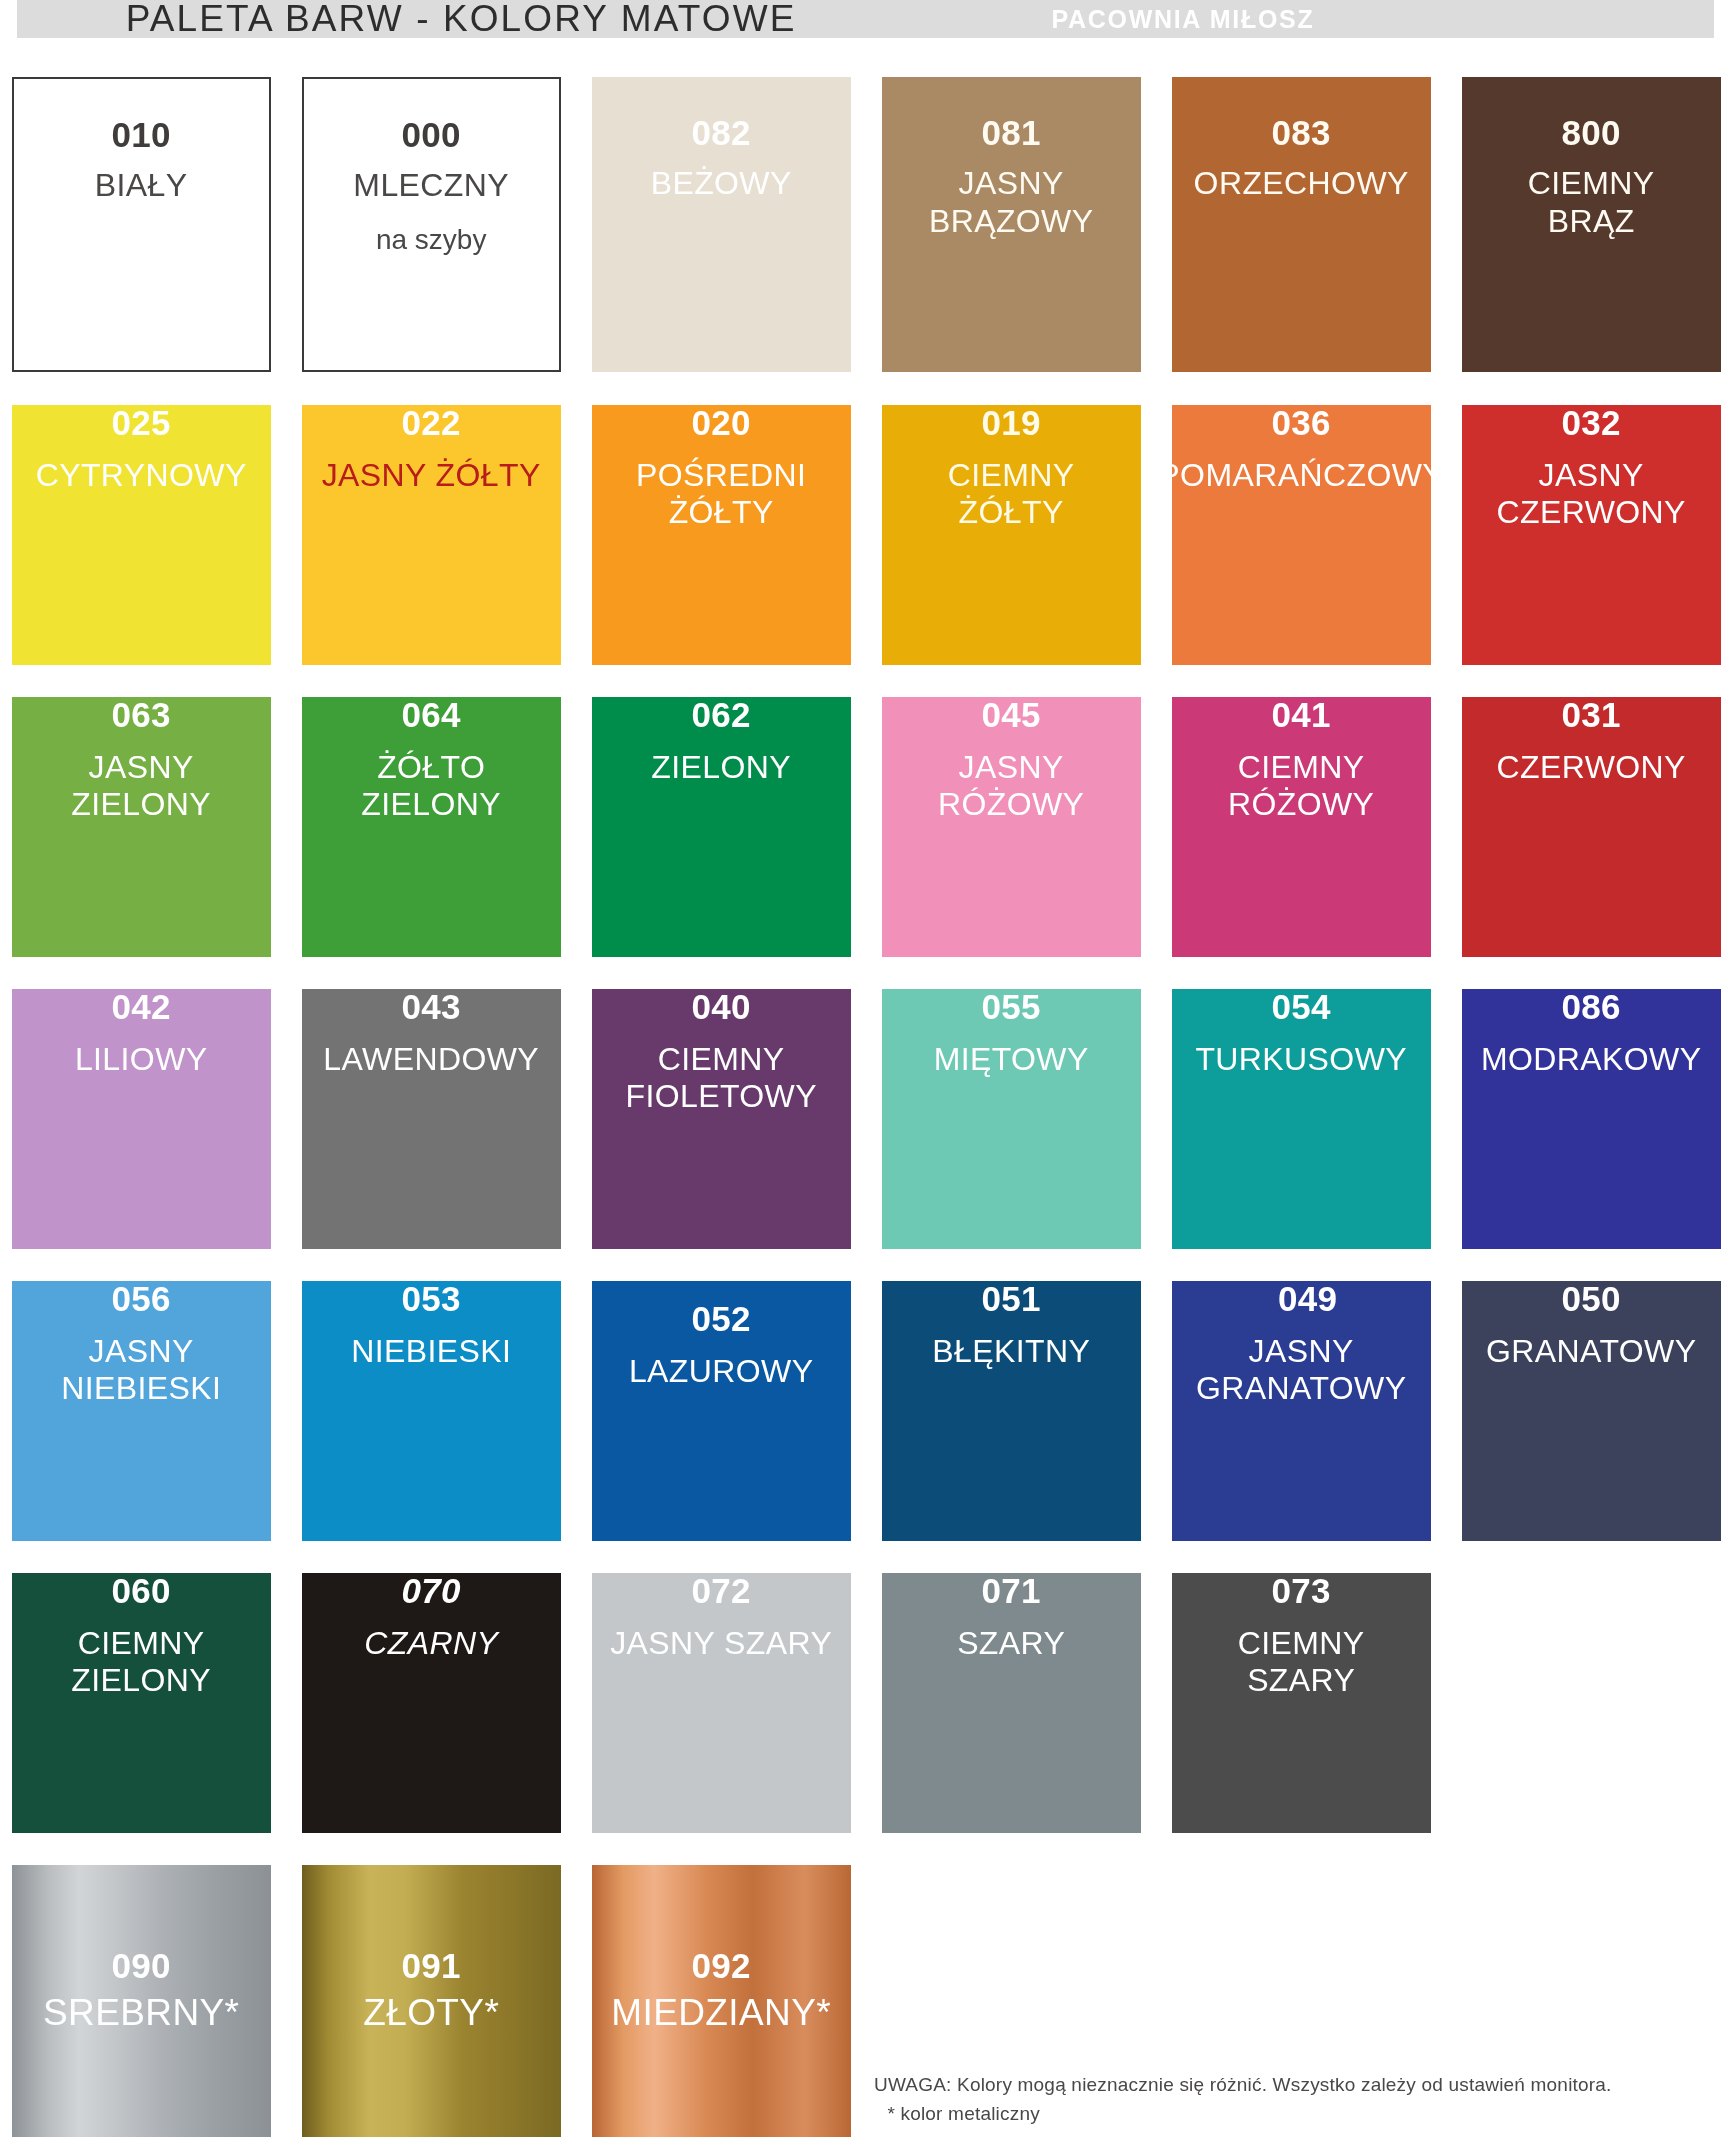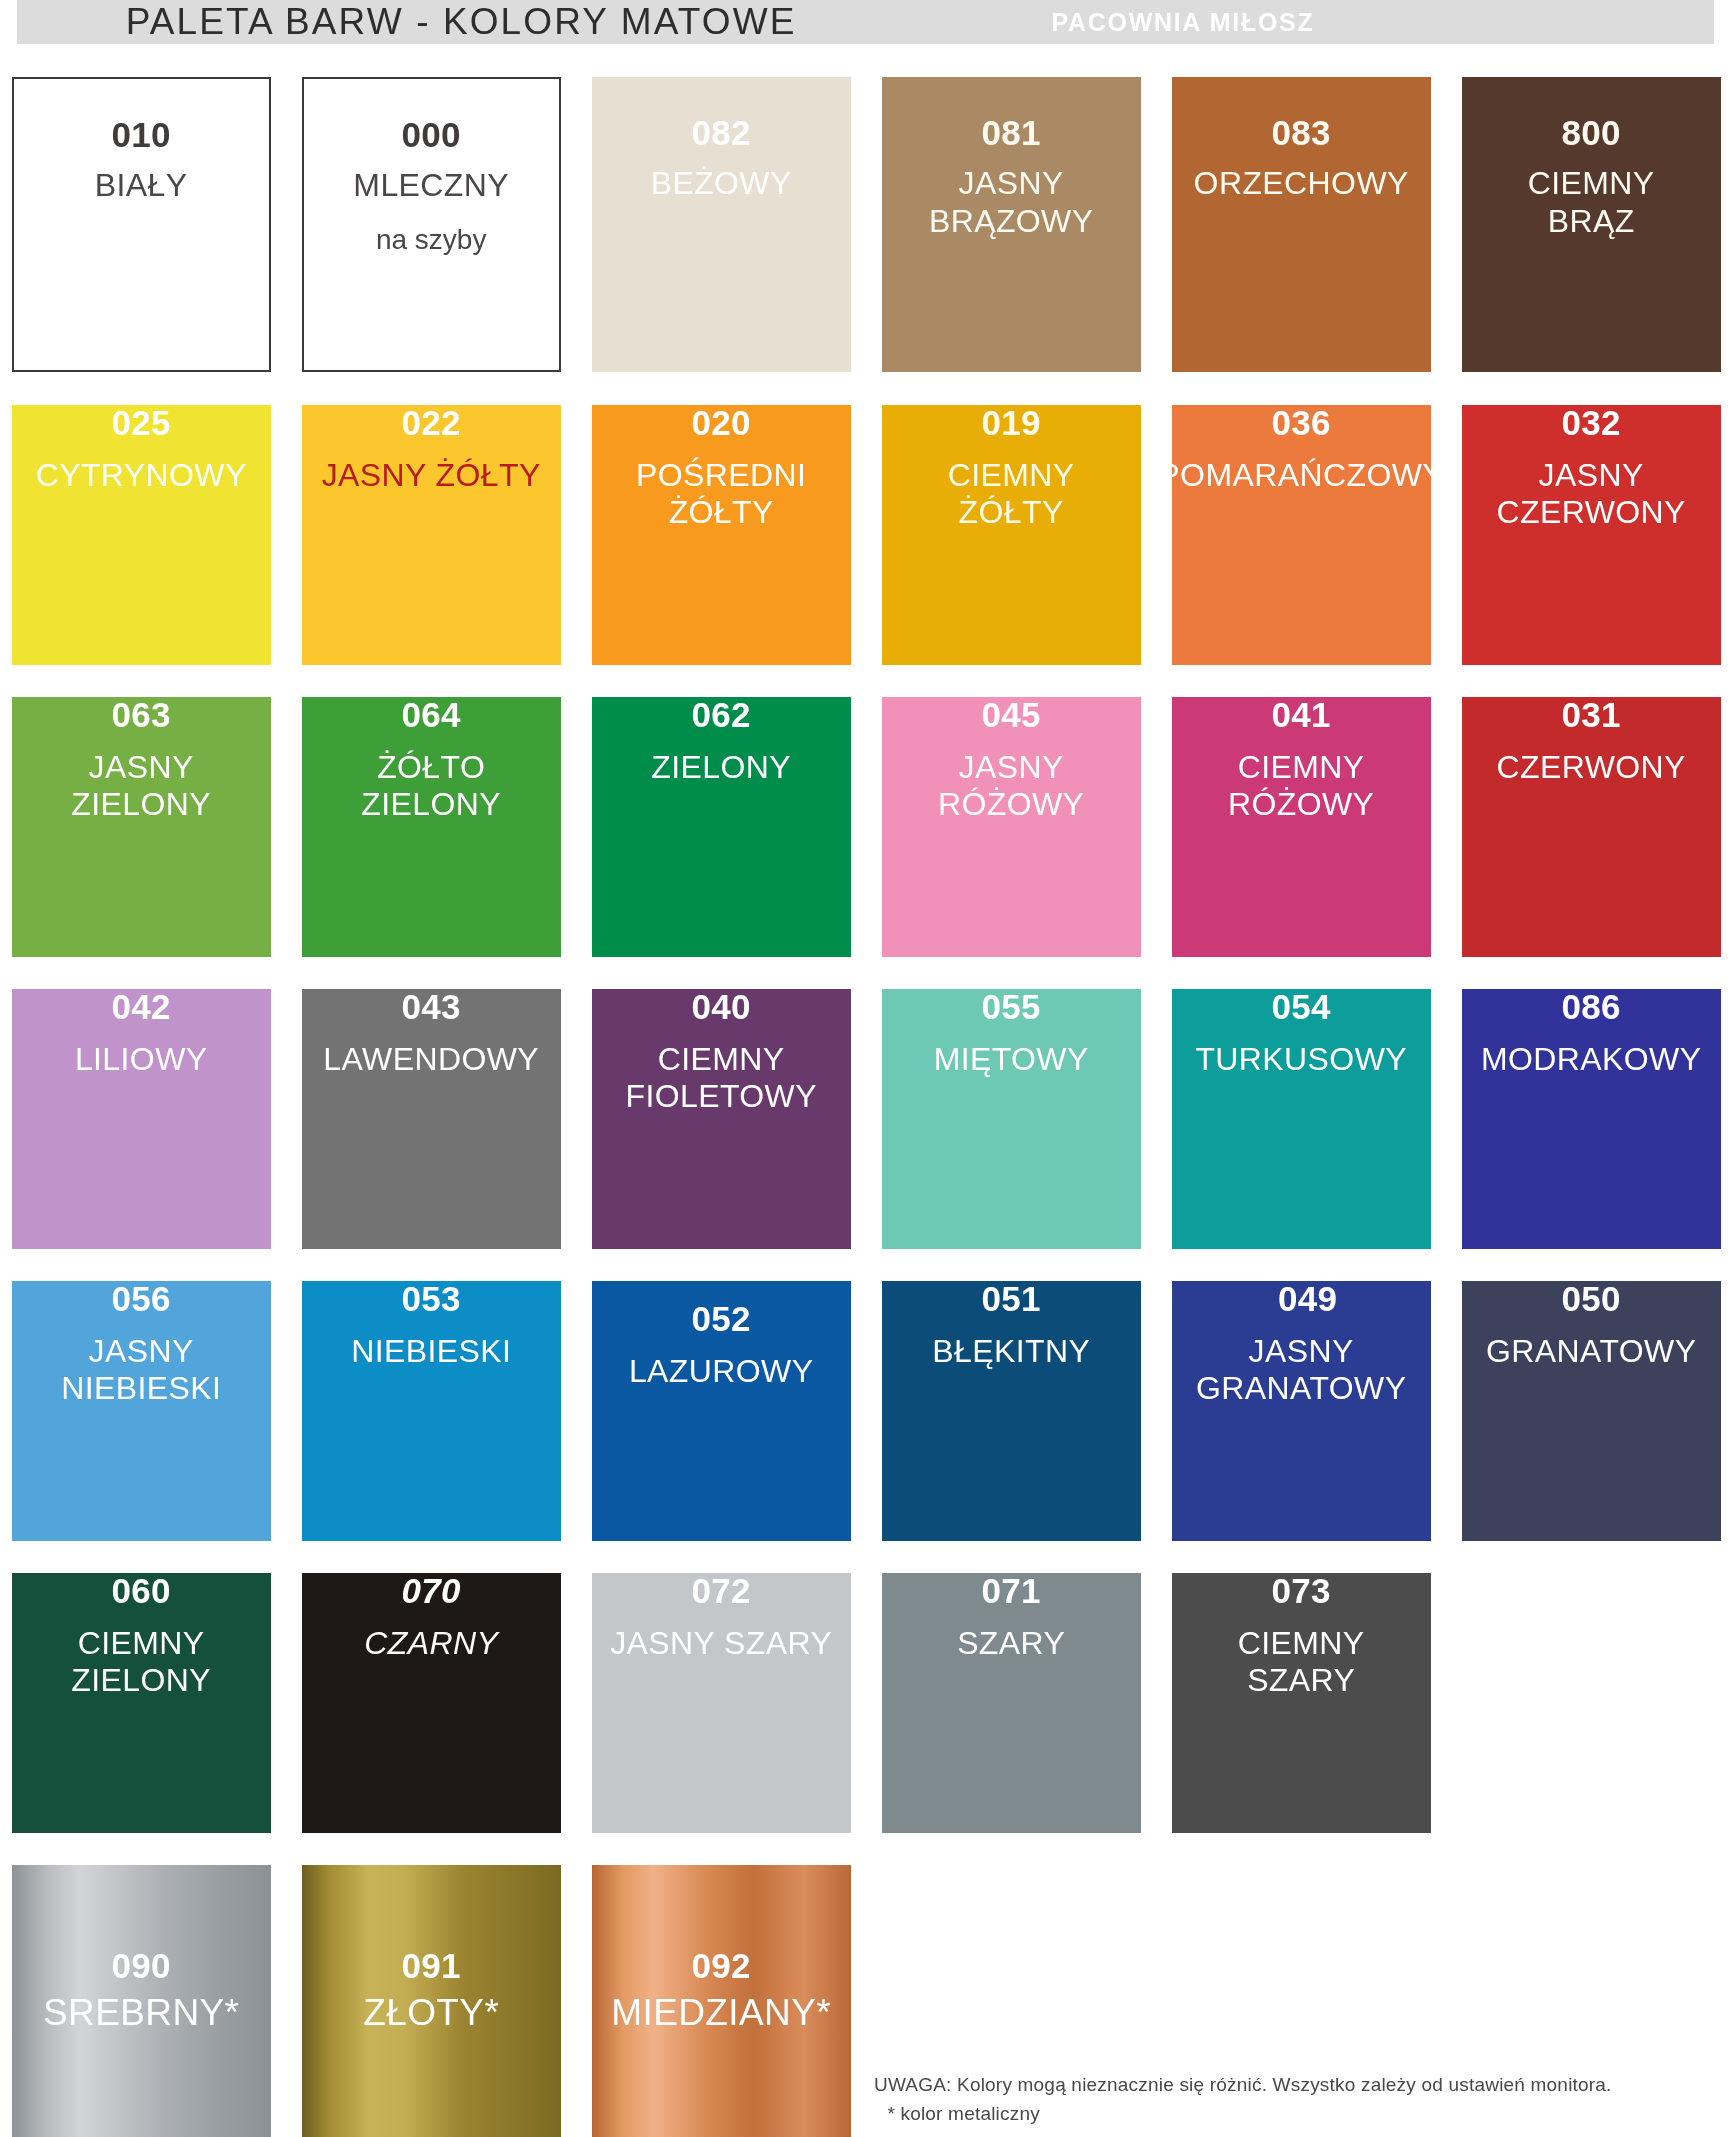"PALETA BARW - KOLORY MATOWE" .header-band { height: 44px -> 38px }
